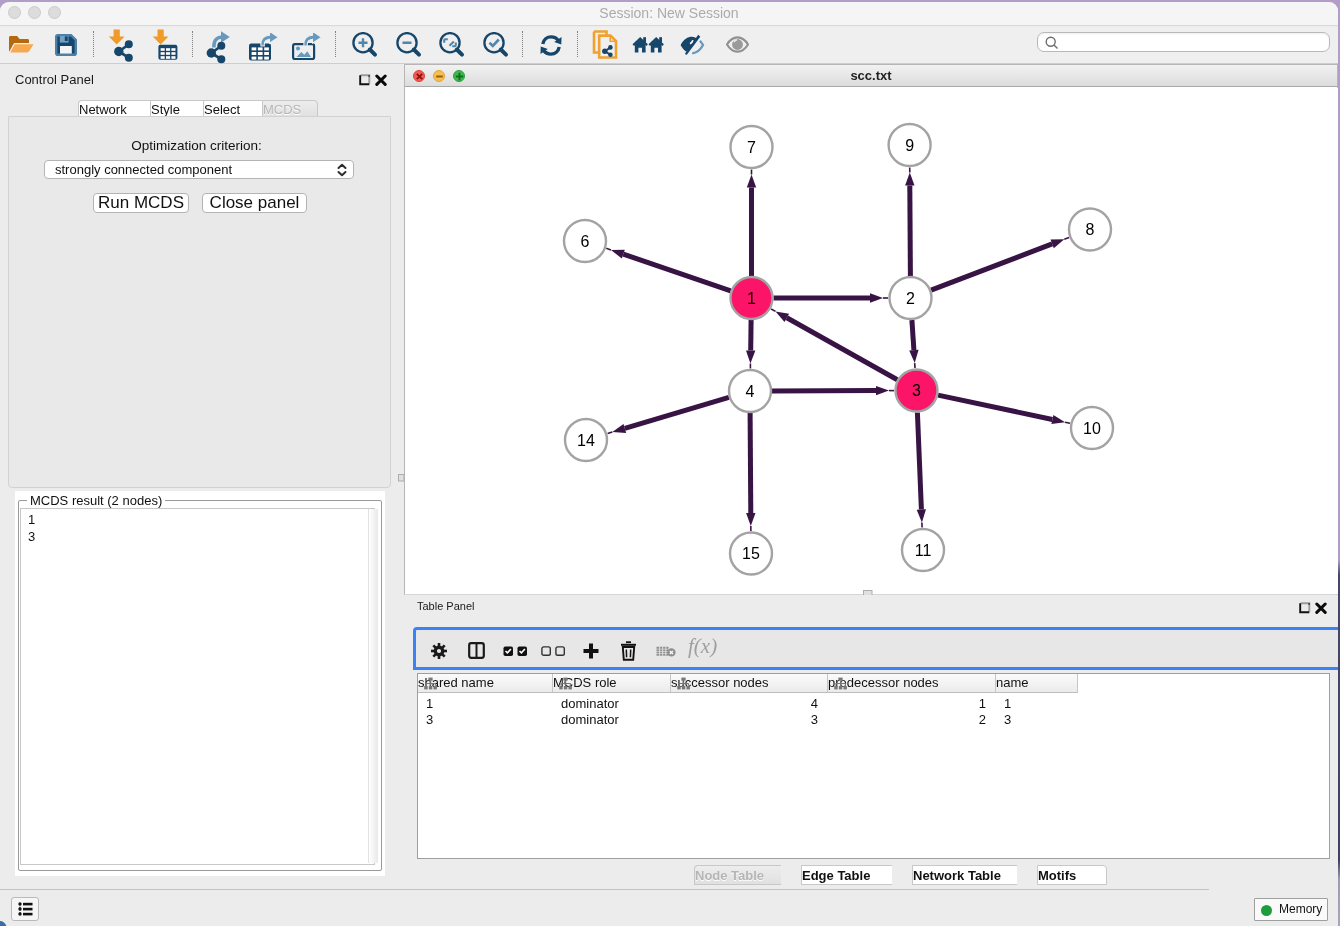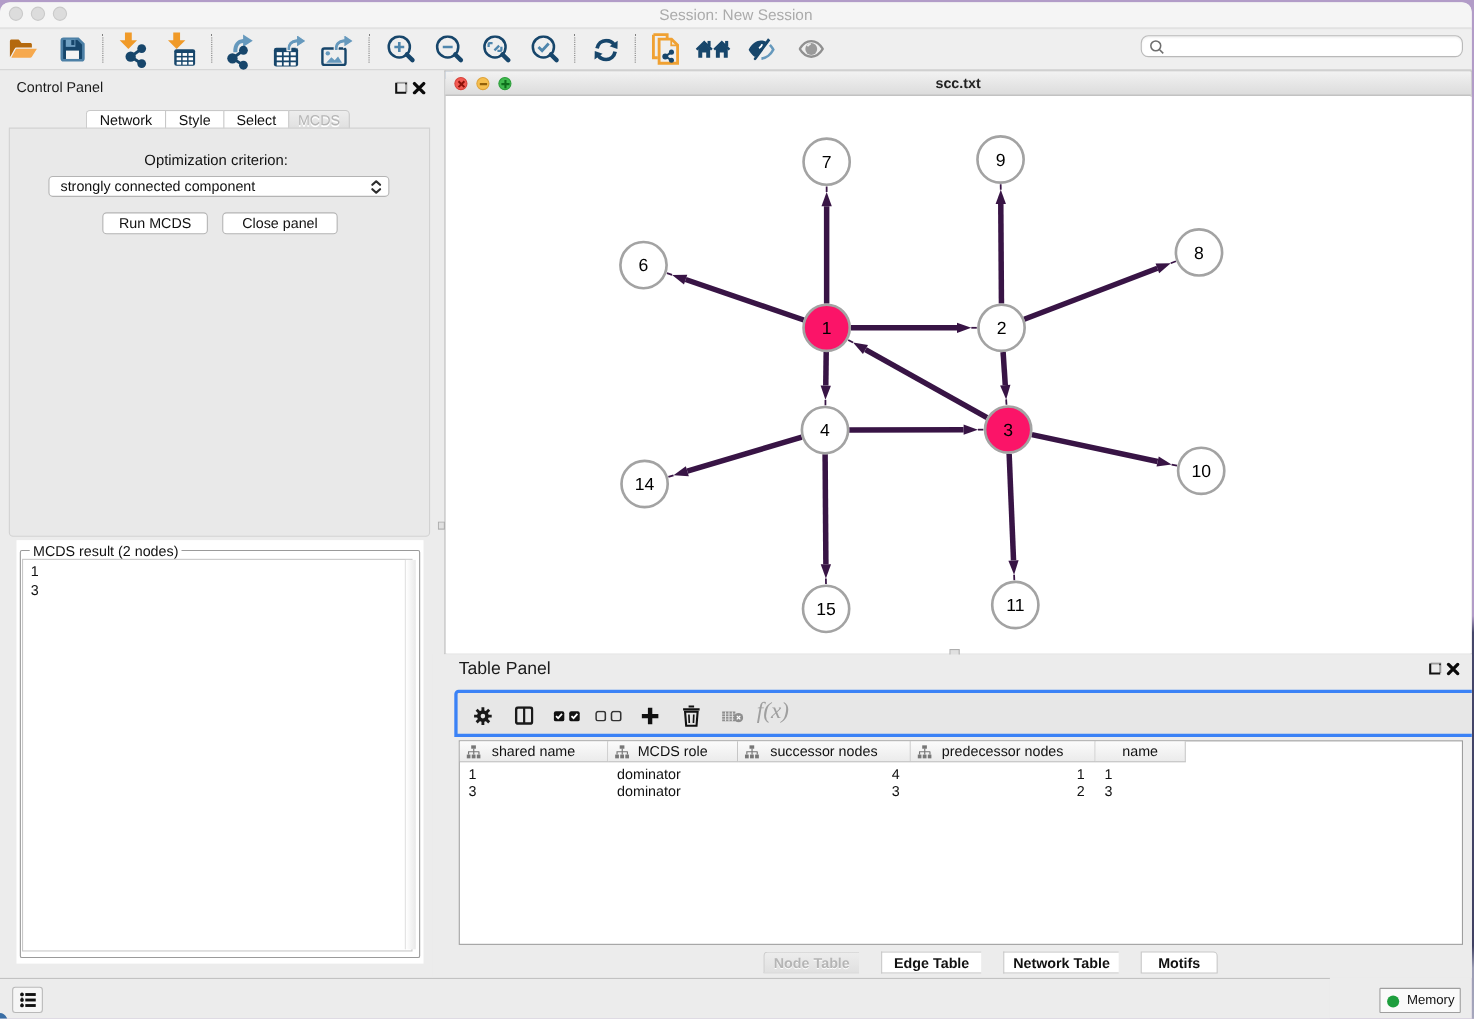"Network" .tab { text-align: center -> left }
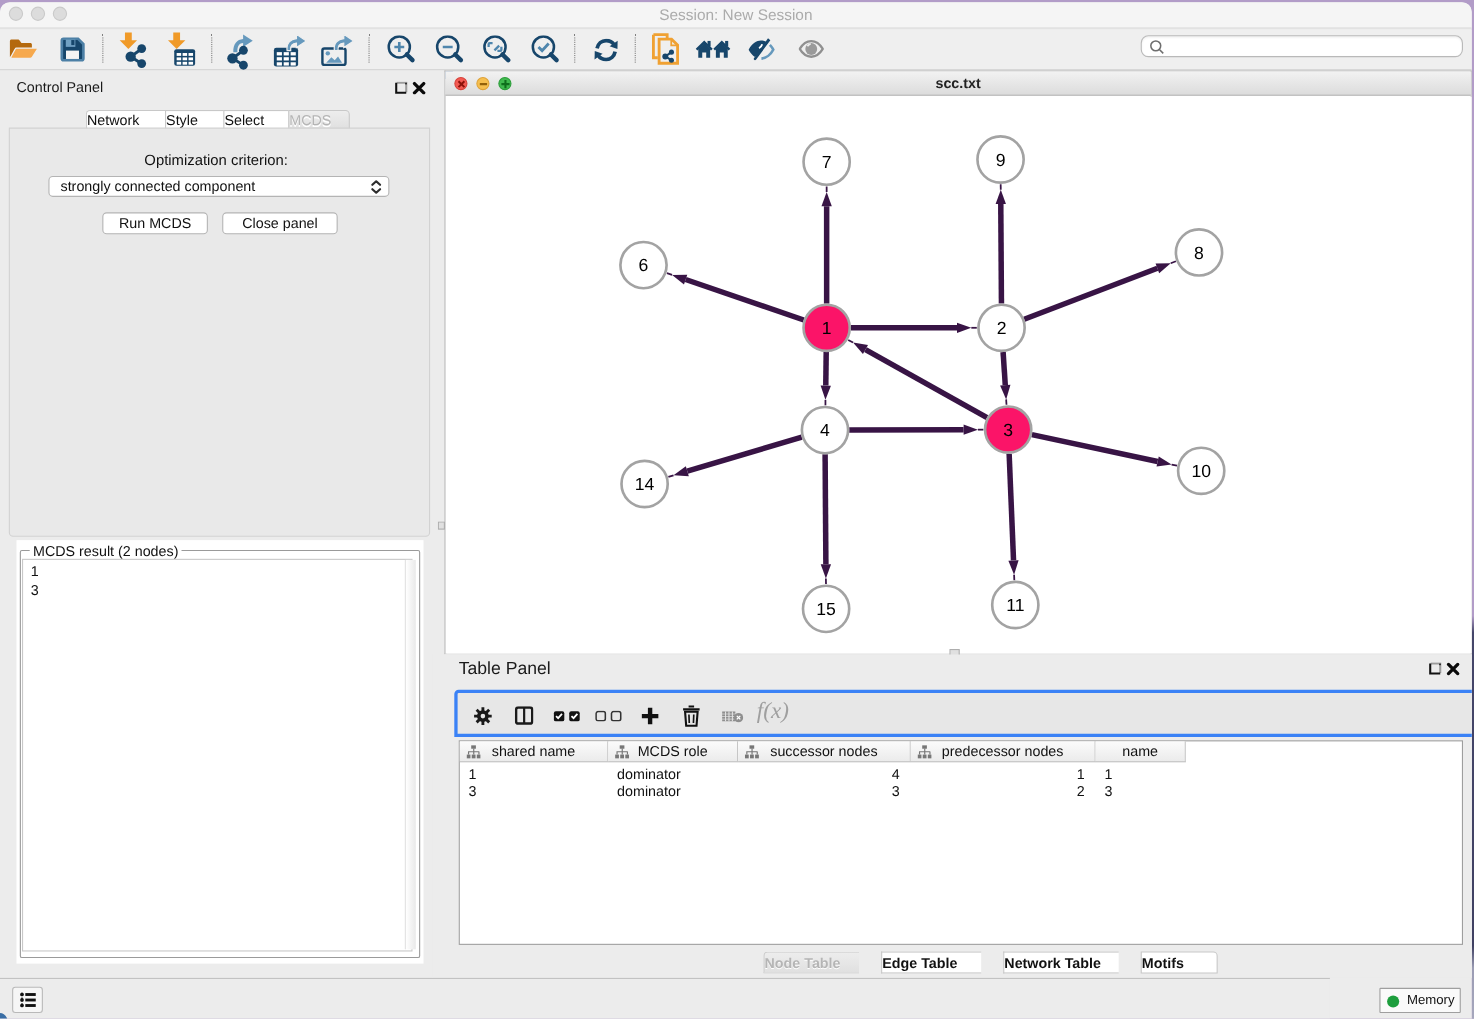"Run MCDS" .btn { font-size: 13px -> 17px }
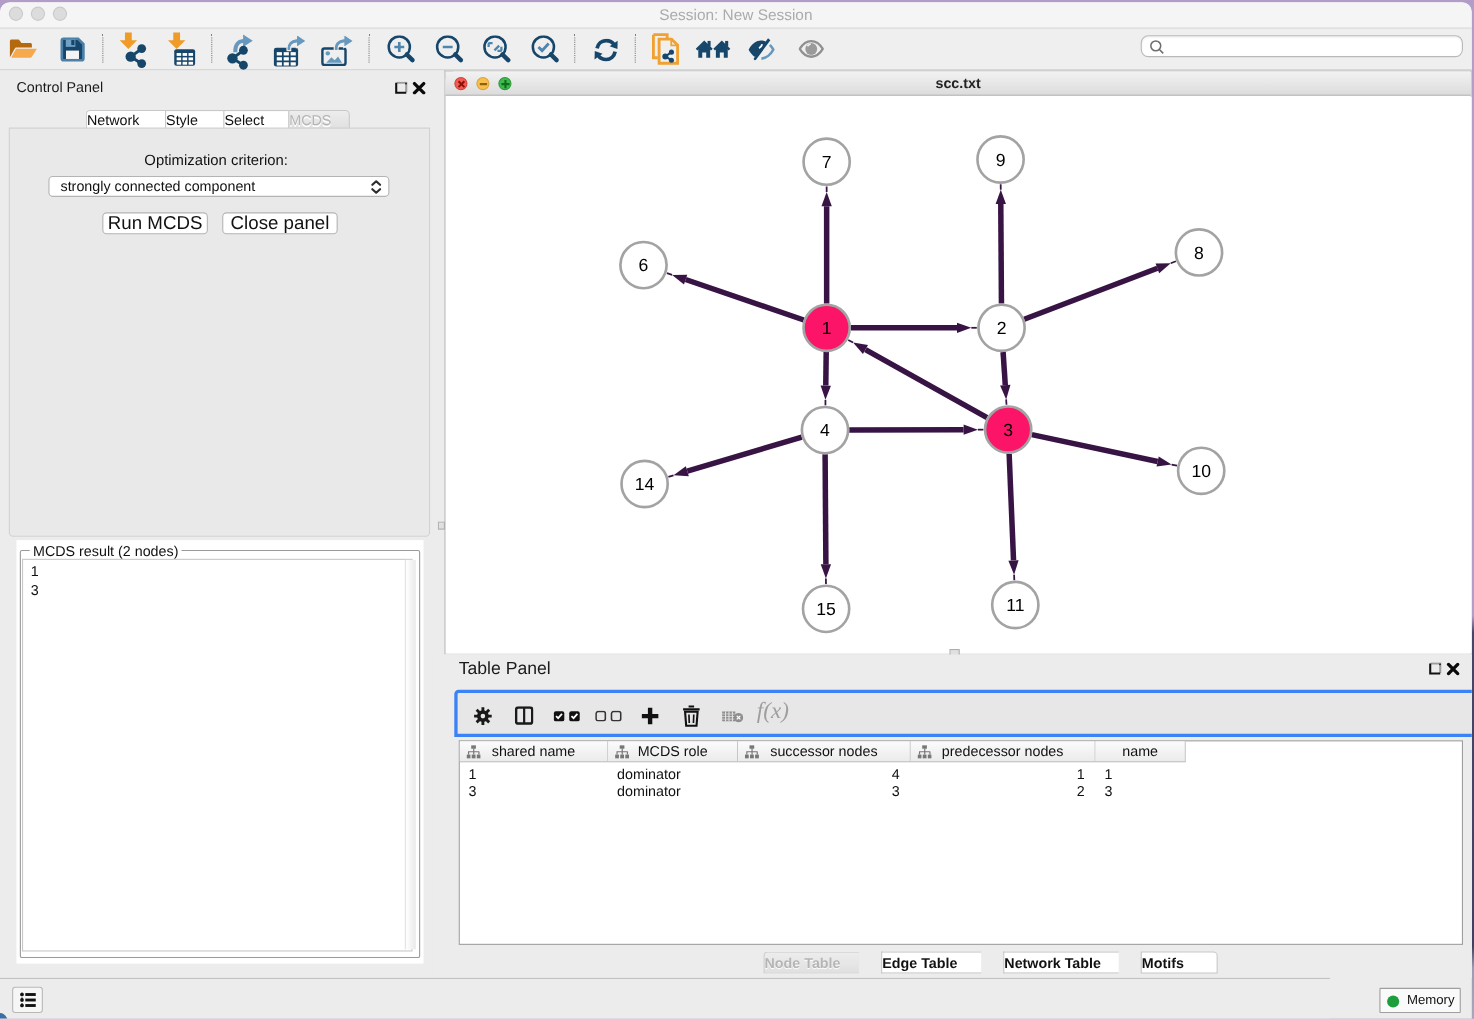"Table Panel" #tp-title { font-size: 16px -> 11px }
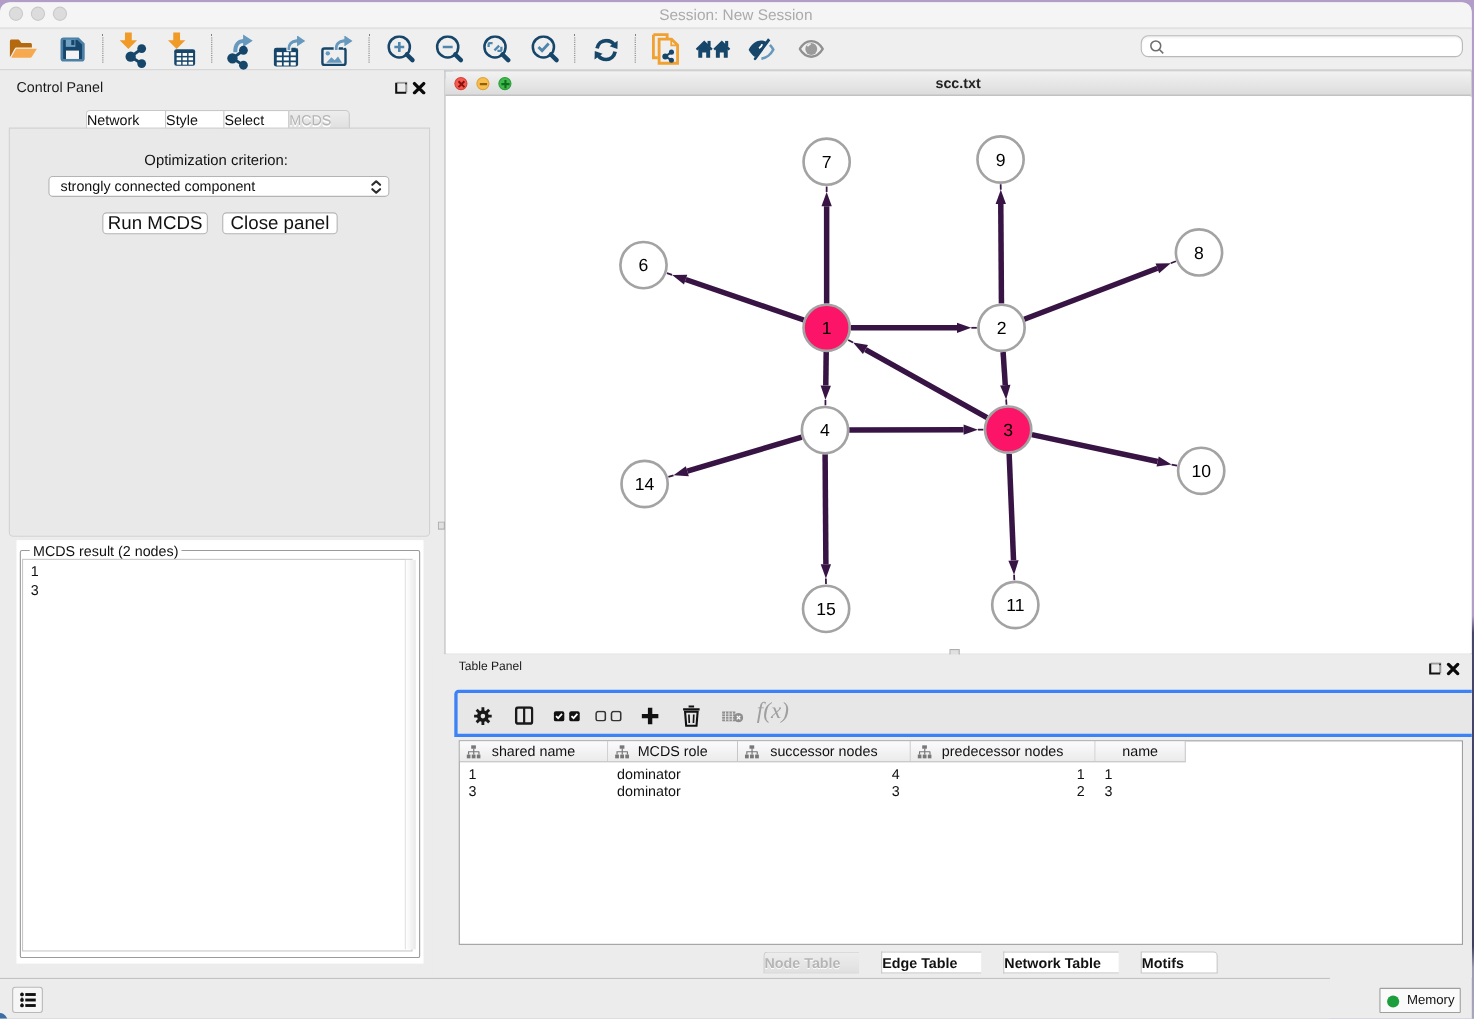"shared name" .th { text-align: center -> left }
